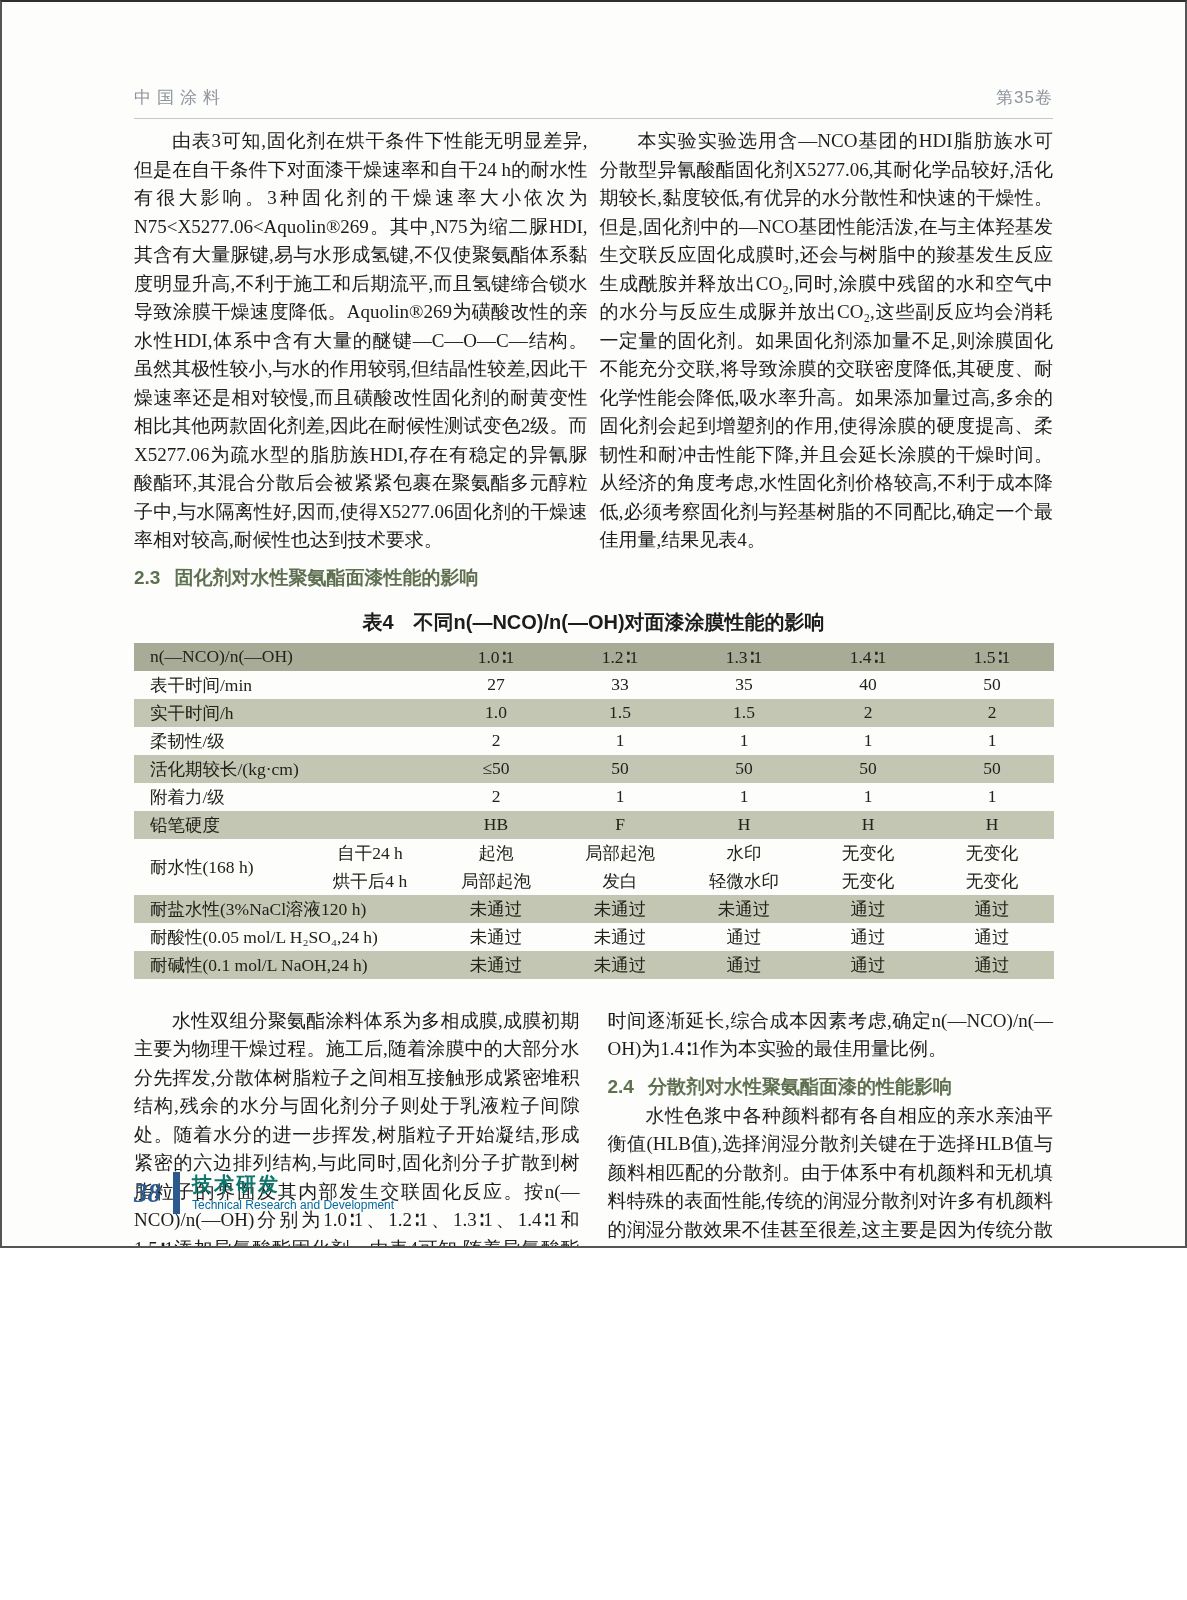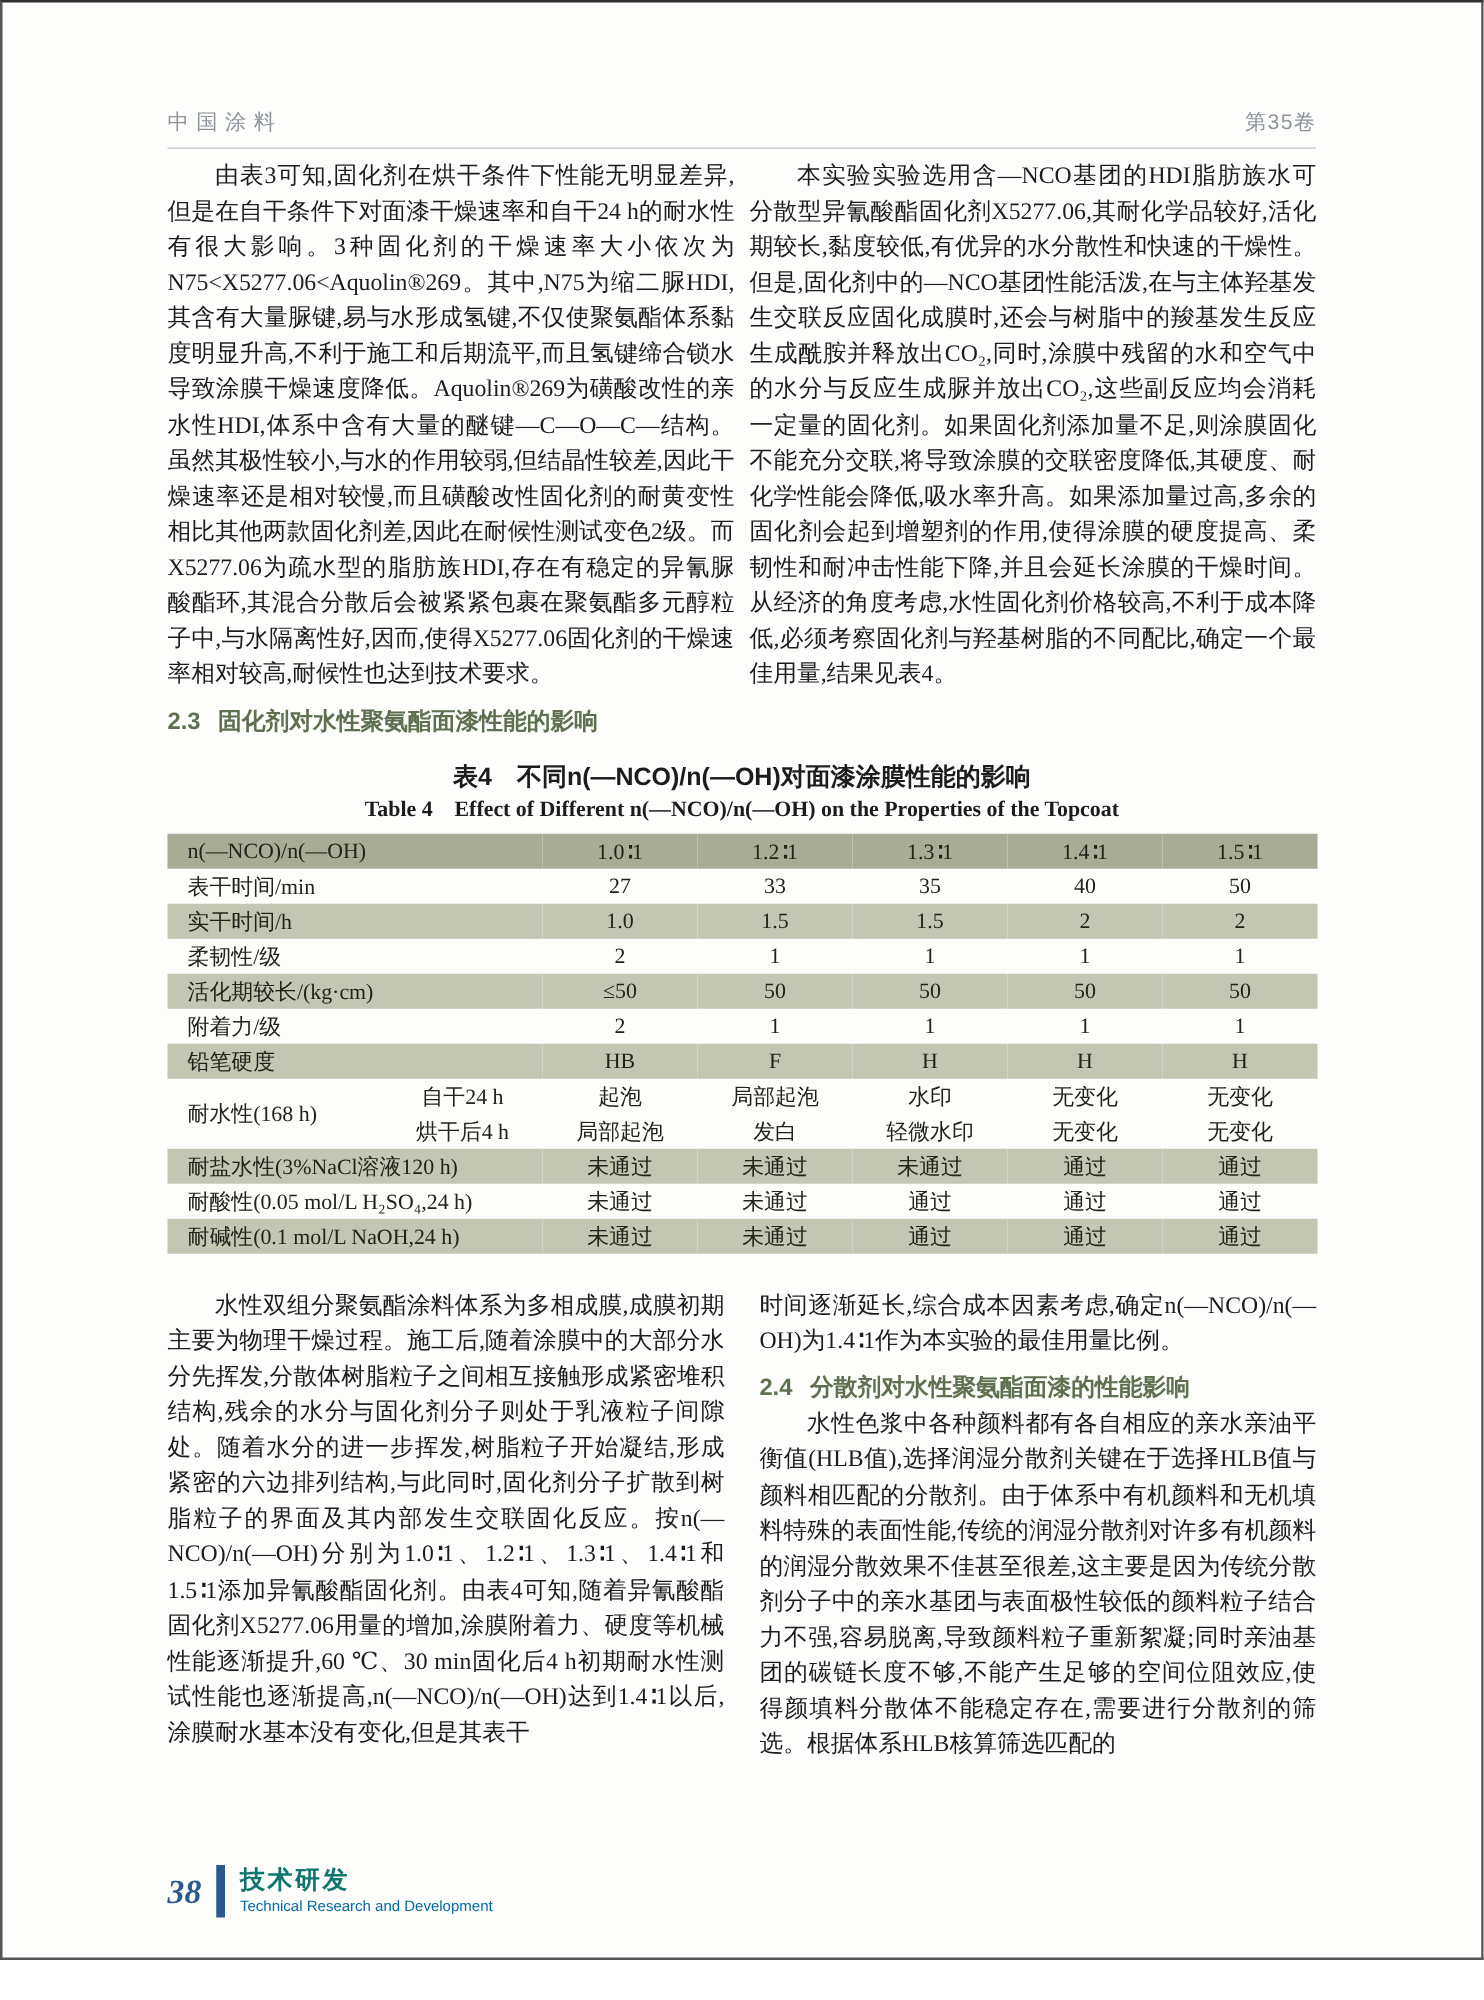"中国涂料" .page { height: 1568px -> 1248px }
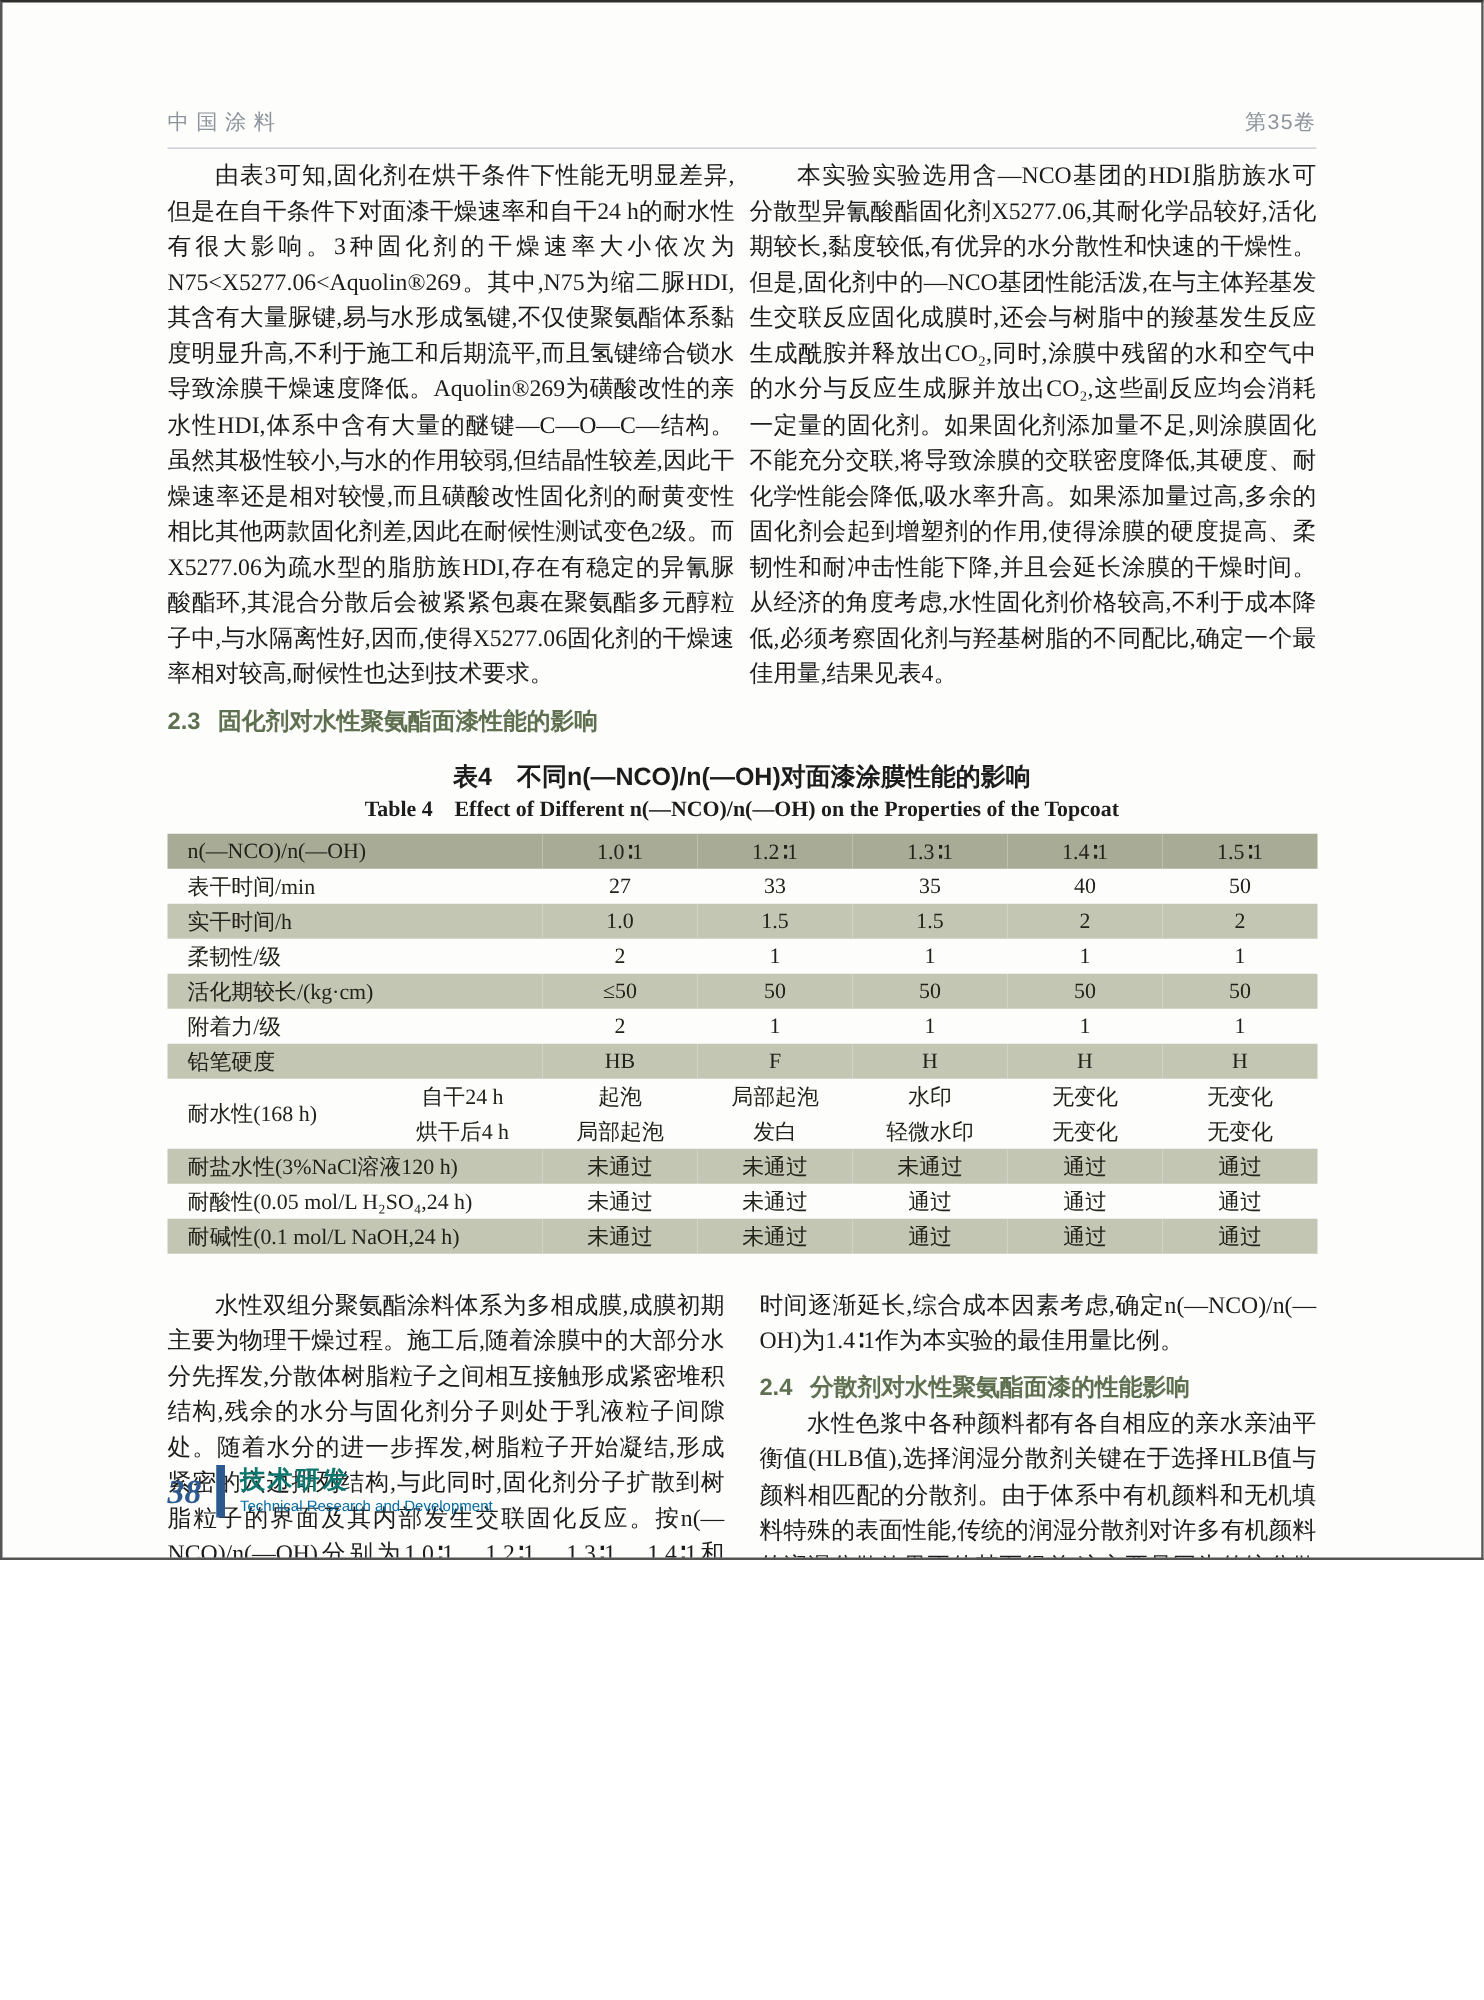"Table 4 Effect of Different" div.caption-en { html: <div>Table 4 Effect of Different n(—NCO)/n(—OH) on the Properties of the Topcoat</div> -> none }
